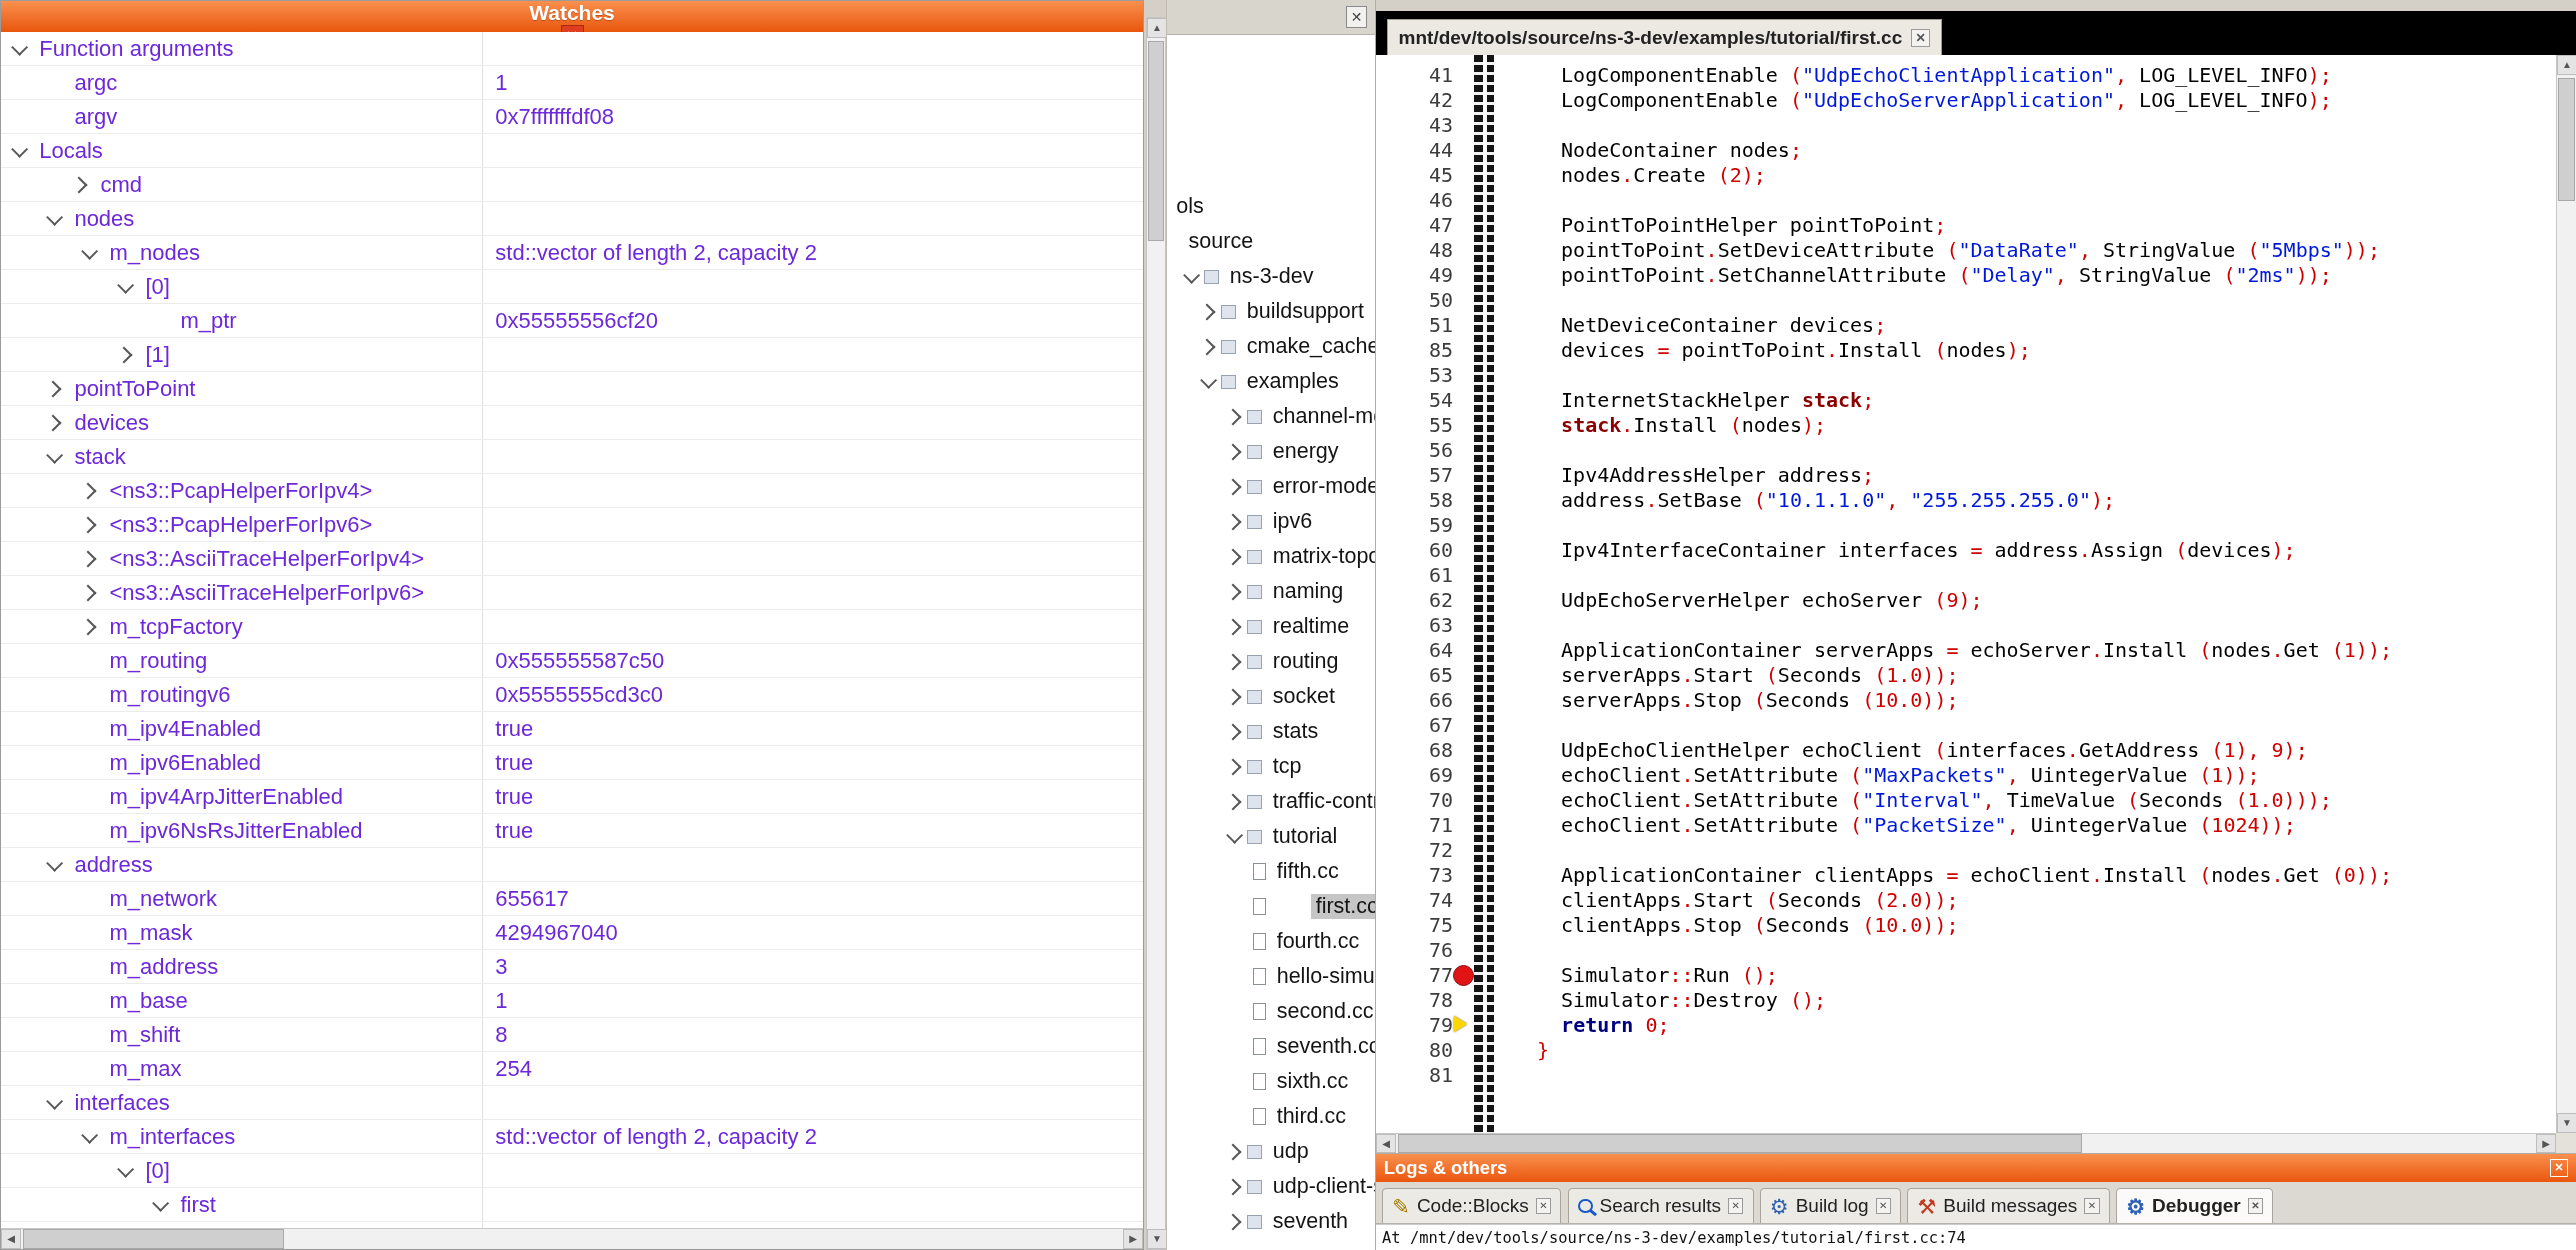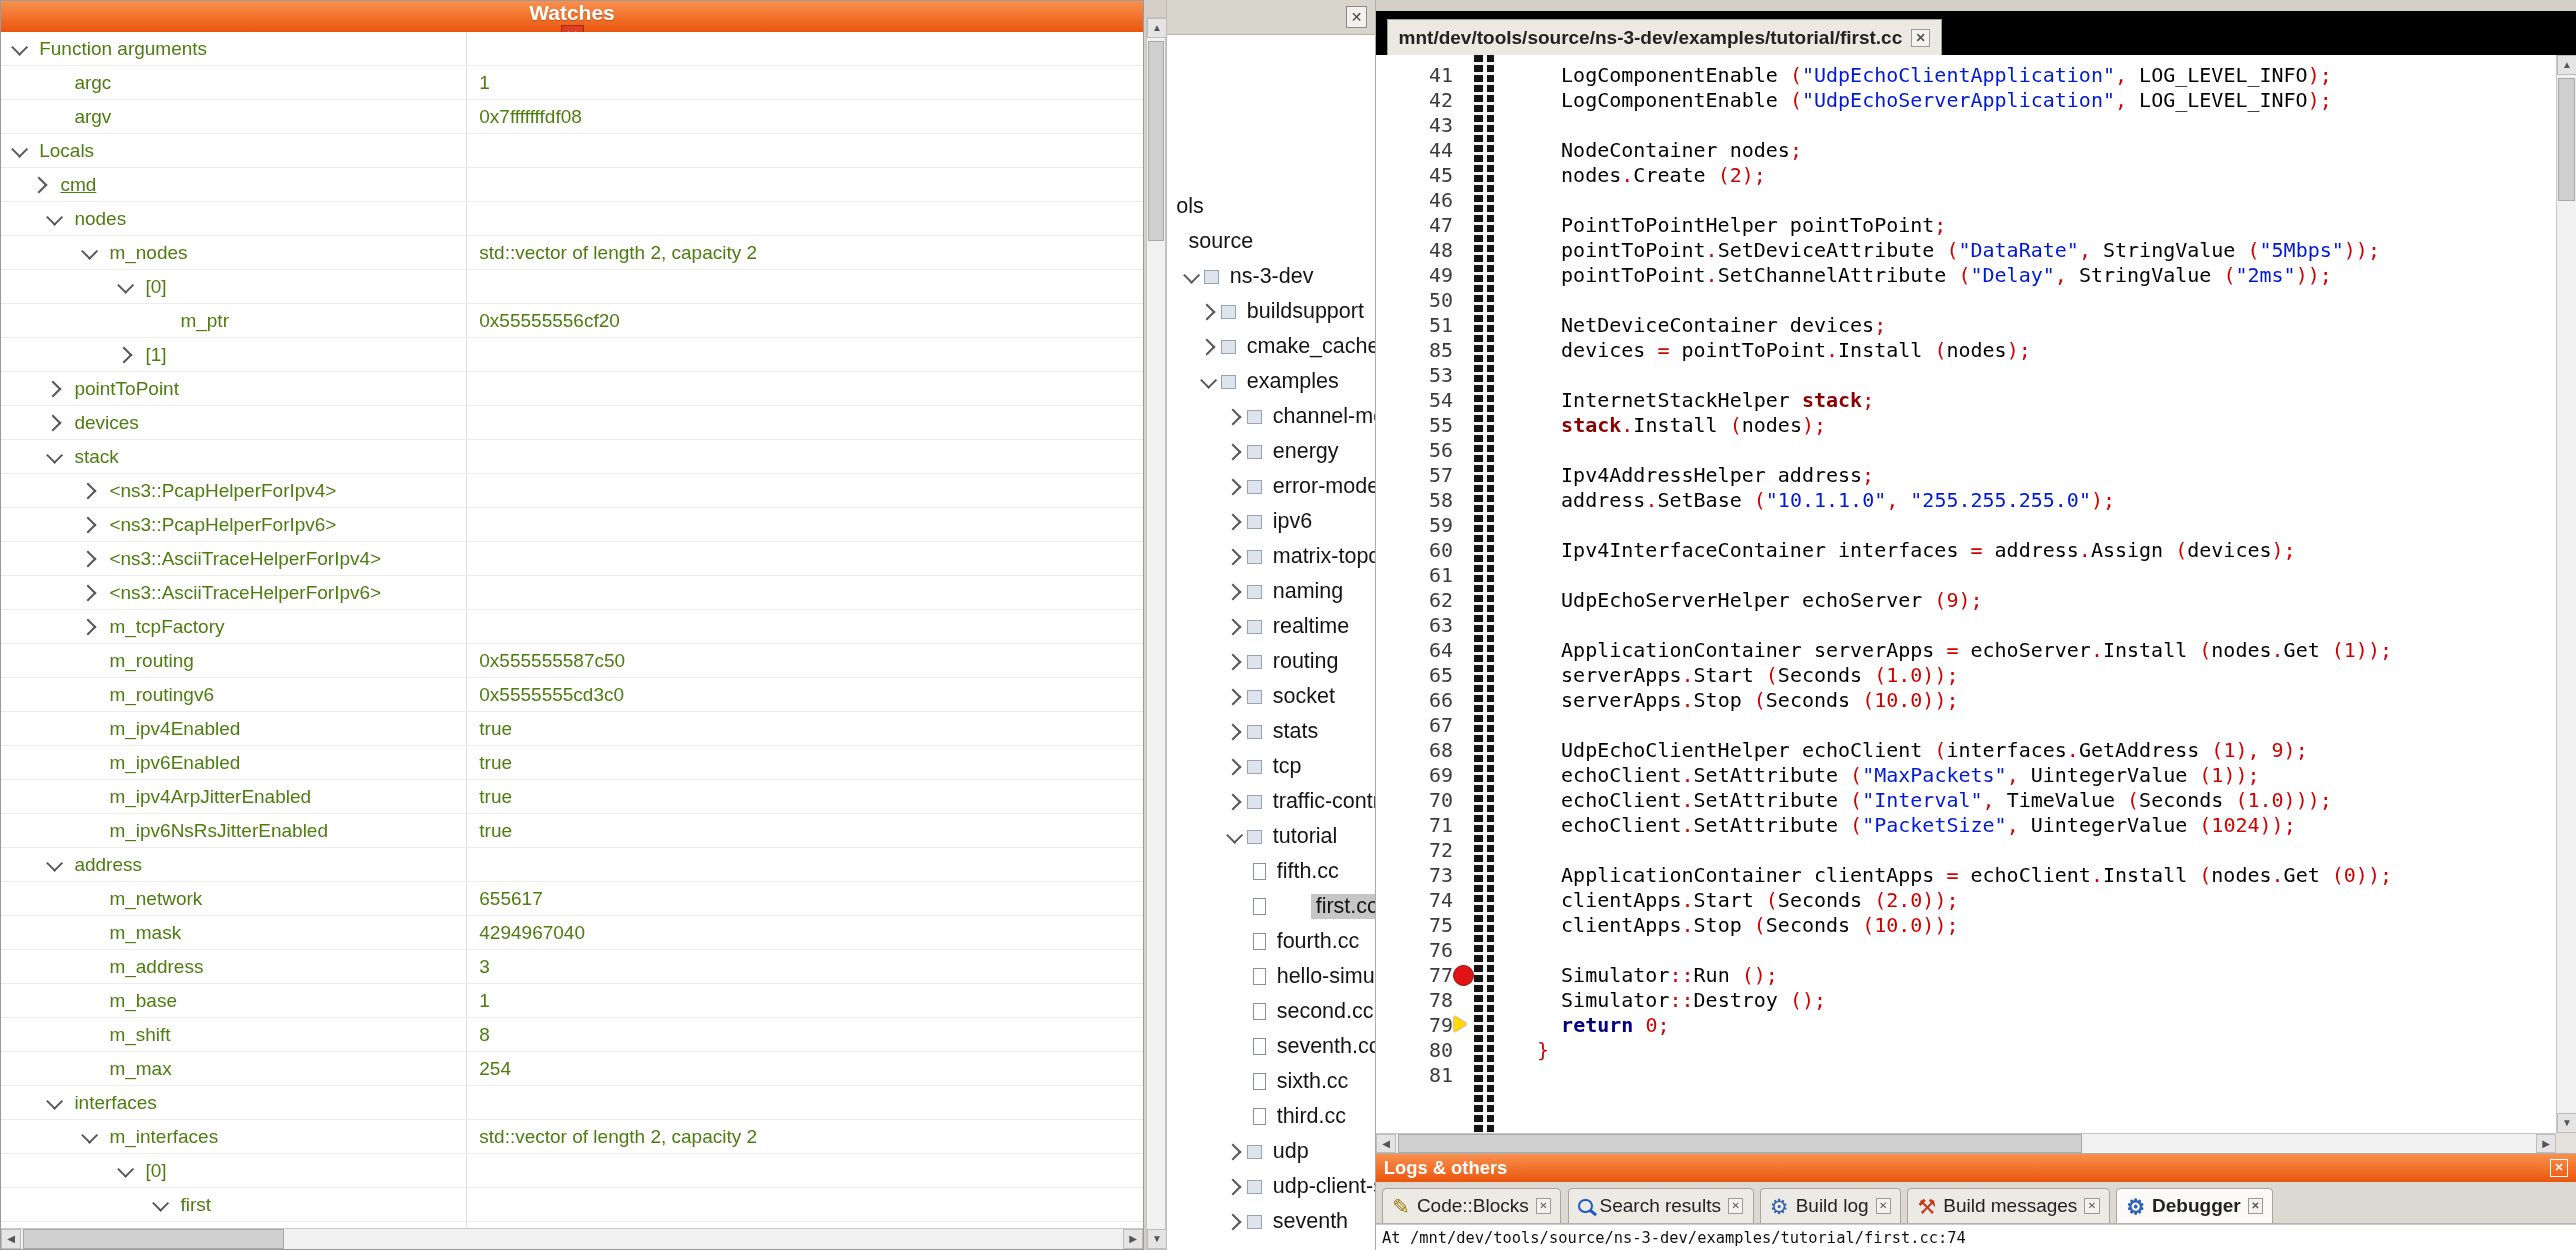"Function arguments" .wrow { color: #4d7c0f -> #6d28d9; font-size: 19px -> 22px; gap: none -> 16px }
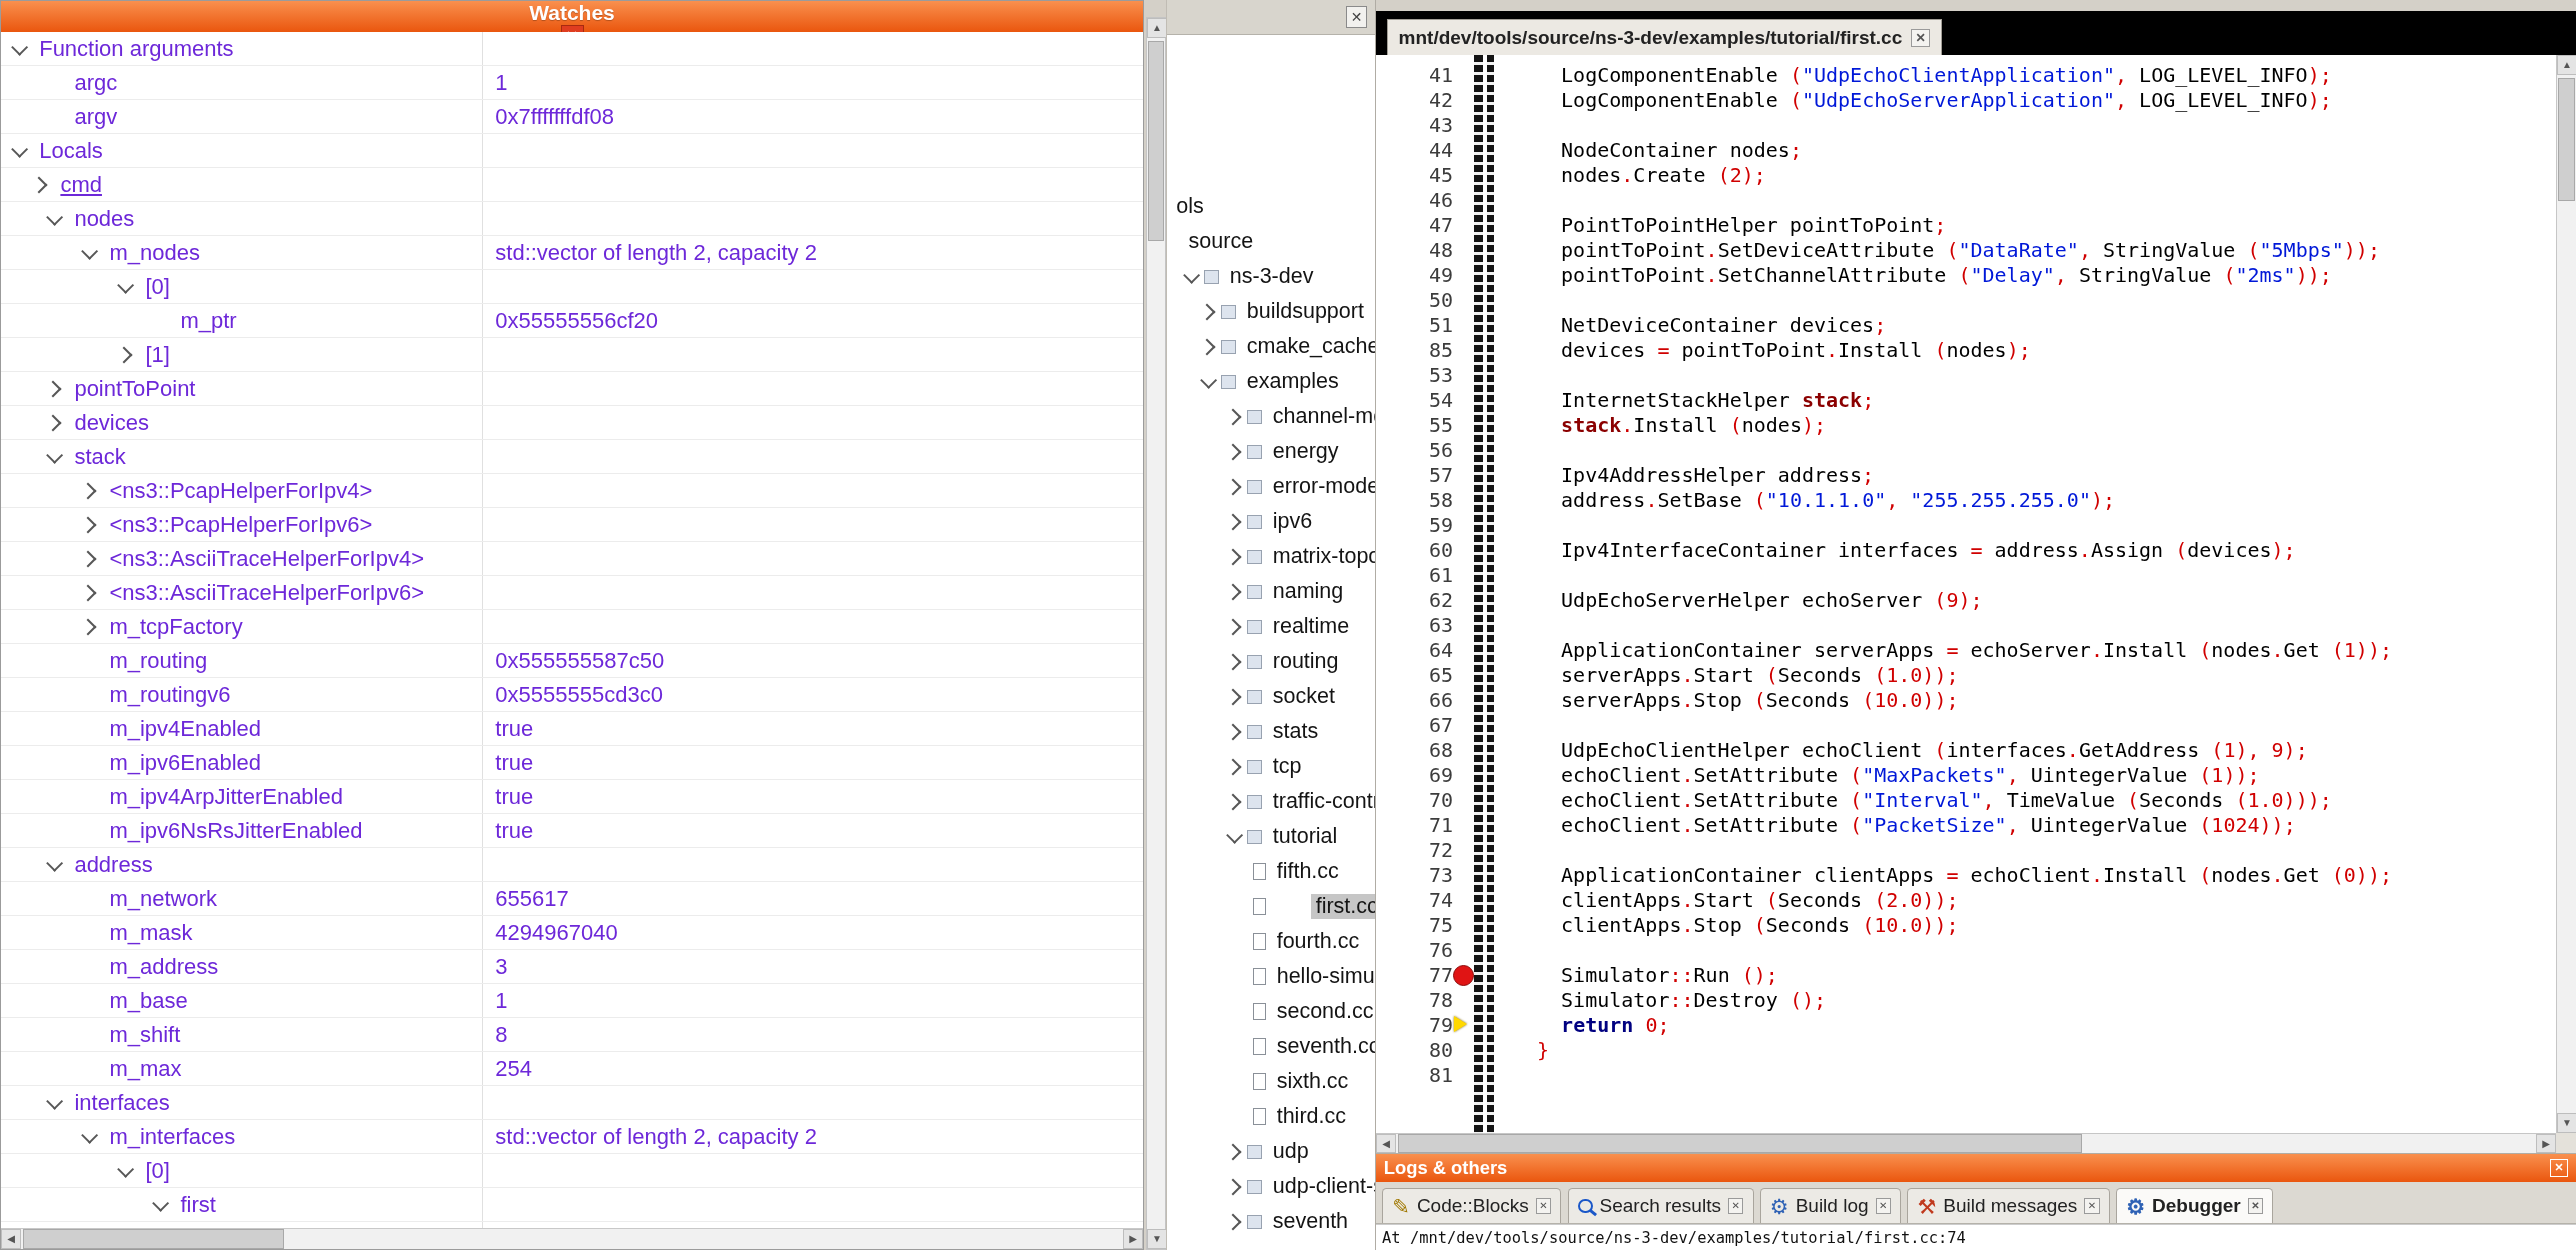"cmd" div.wname { padding-left: 32px -> 72px; text-decoration: underline -> none }
